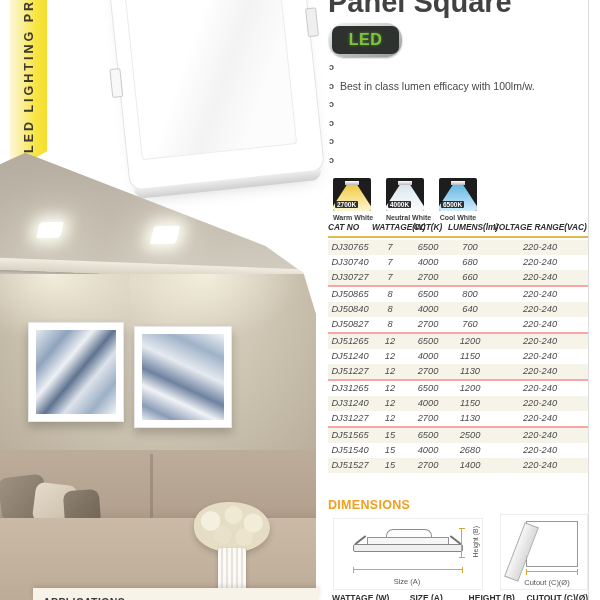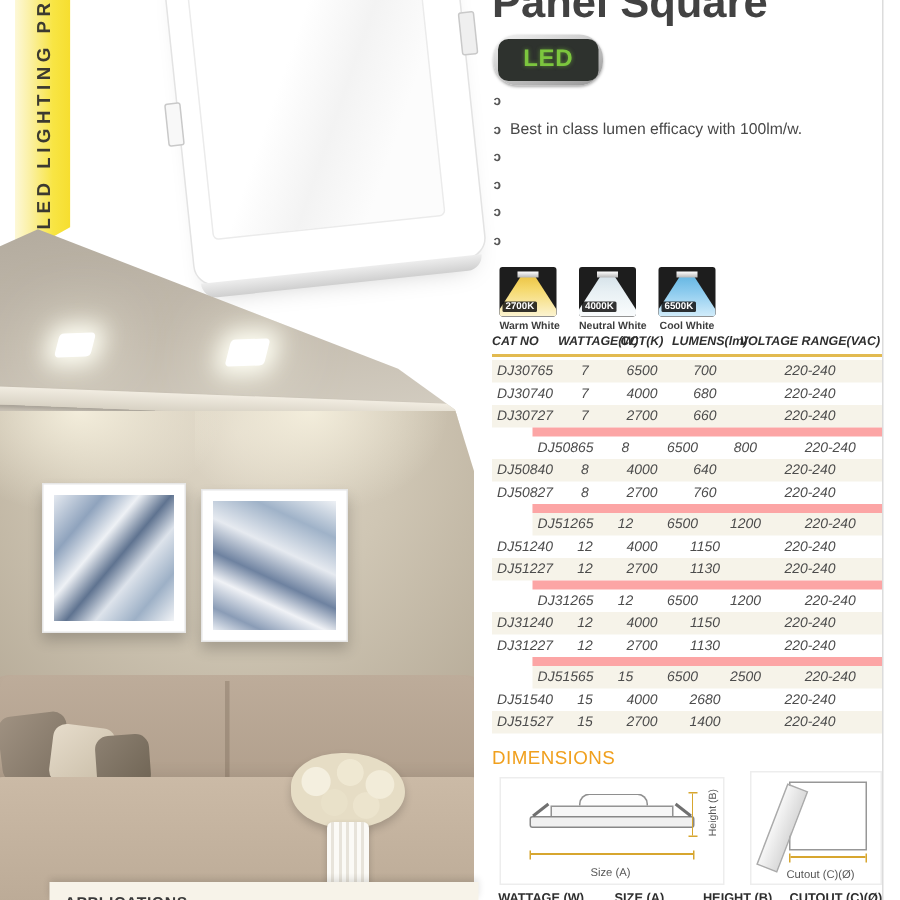"DJ50865" .group-sep { border-top: 6px solid #fca5a5 -> 2px solid #fca5a5; margin-left: 27px -> none }
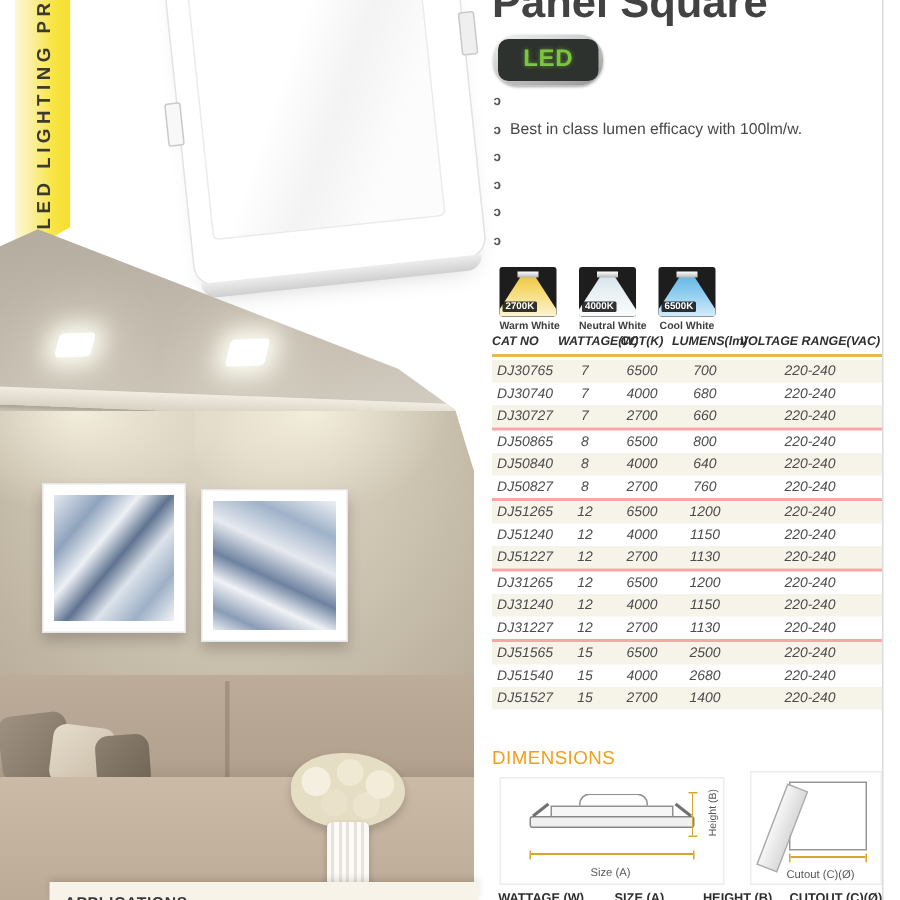"DIMENSIONS" .dim-heading { font-weight: normal -> bold }
